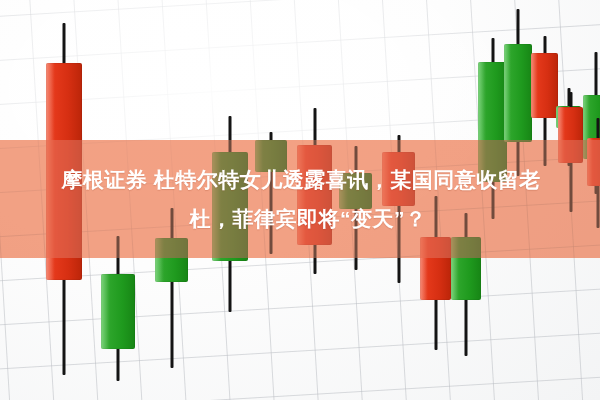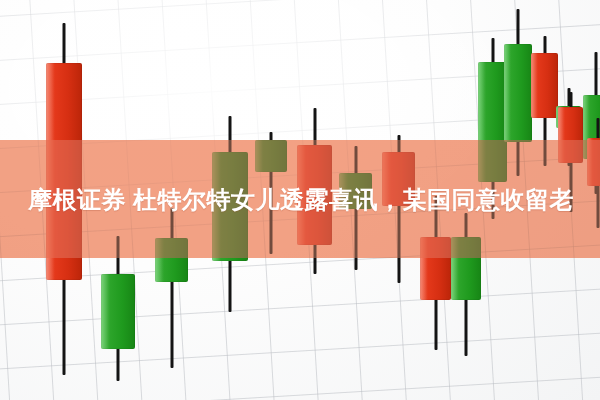"摩根证券 杜特尔特女儿透露喜讯，某国同意收留老" #headline { font-size: 24px -> 21px }
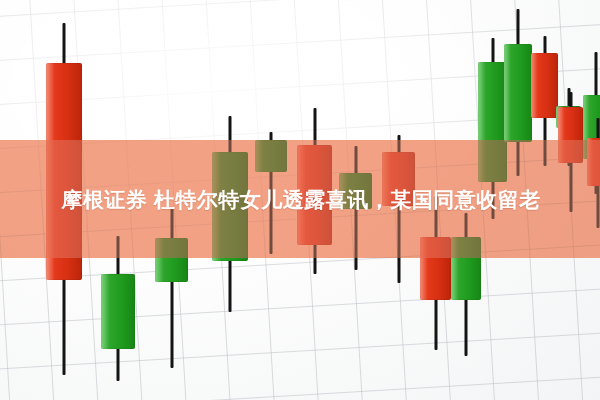"杜，菲律宾即将“变天”？" span.ln { html: none -> <span>杜，菲律宾即将“变天”？</span> }
